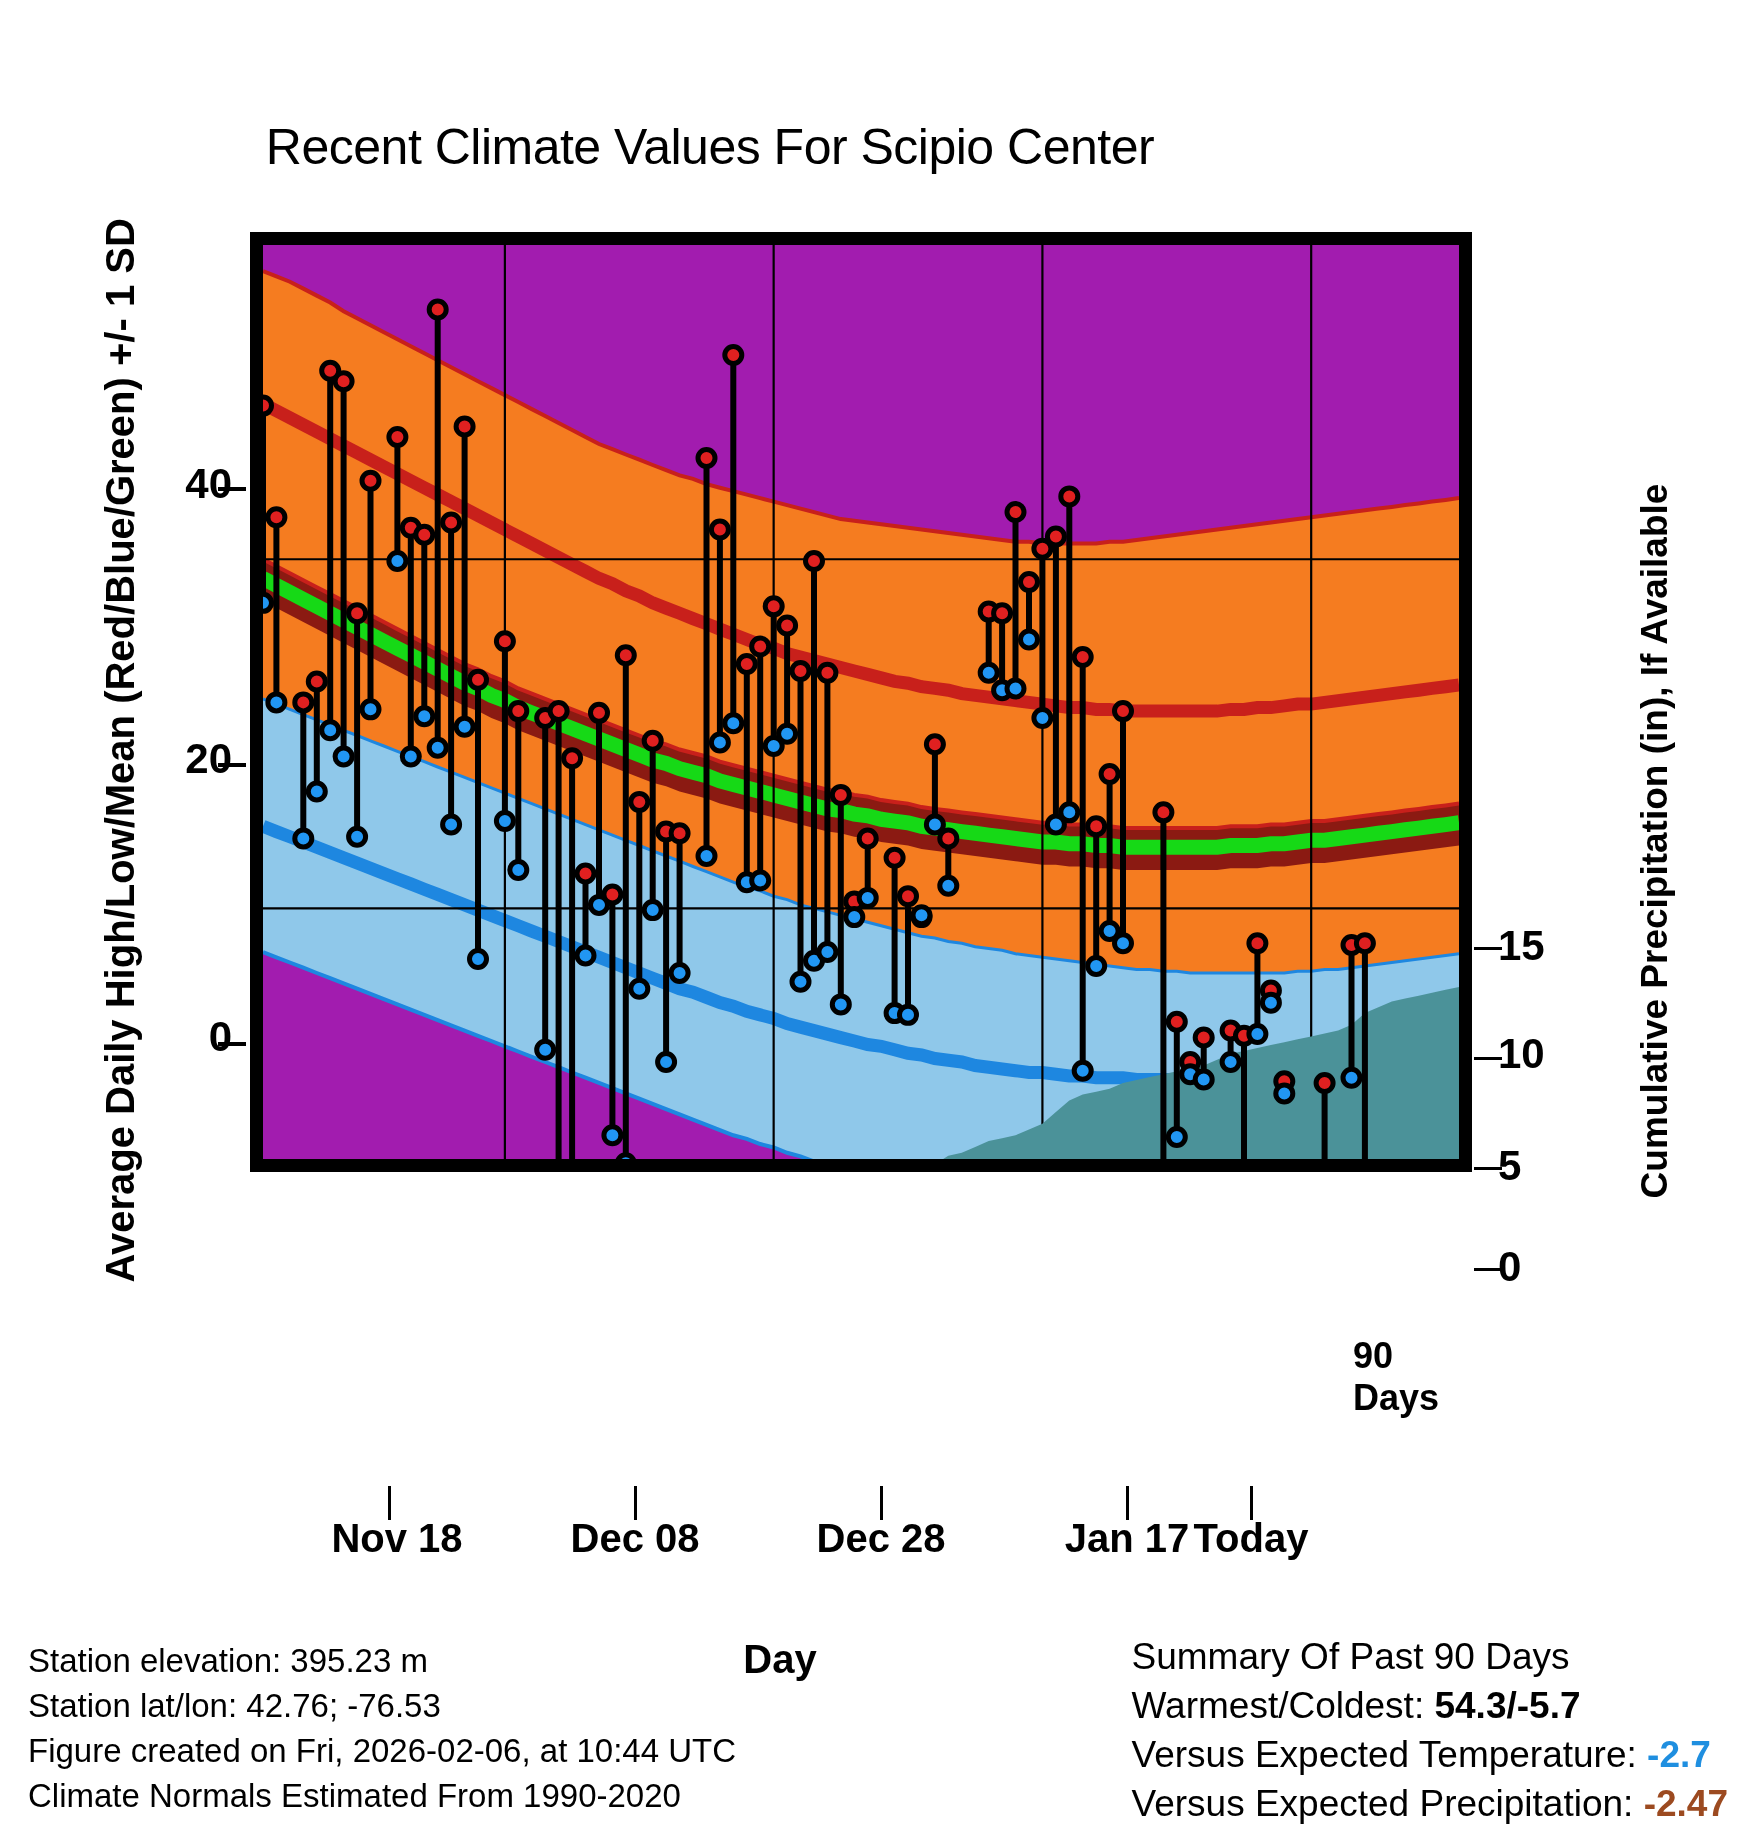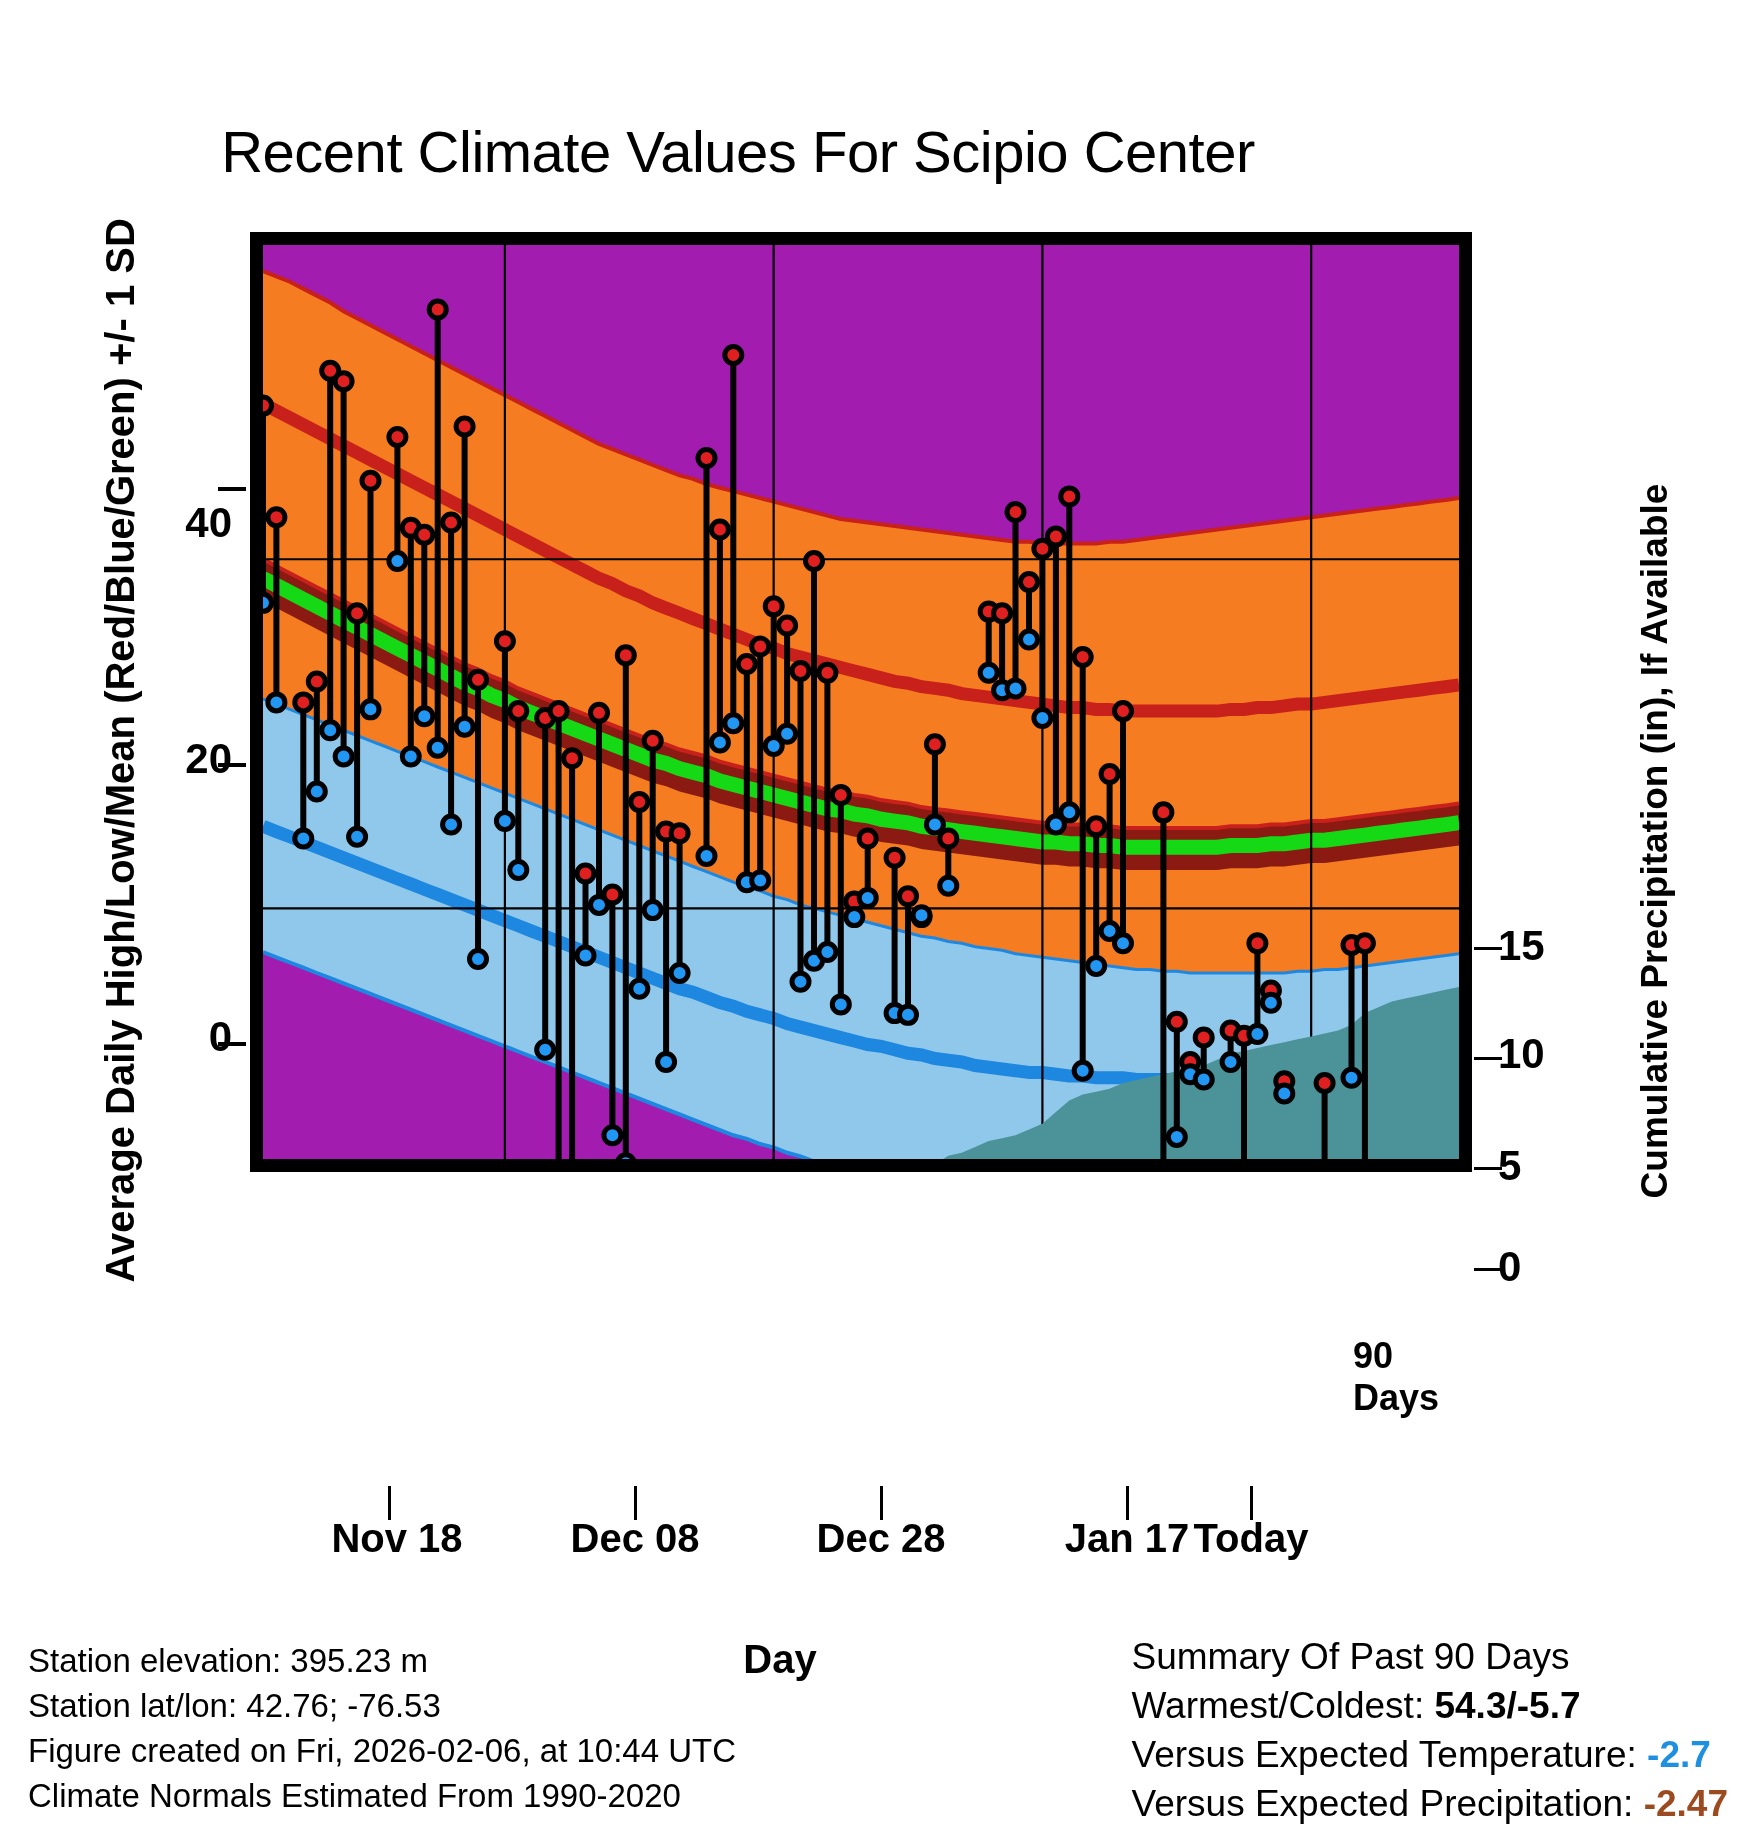"Recent Climate Values For Scipio" #chart-title { font-size: 58px -> 50px; padding-left: 28px -> none }
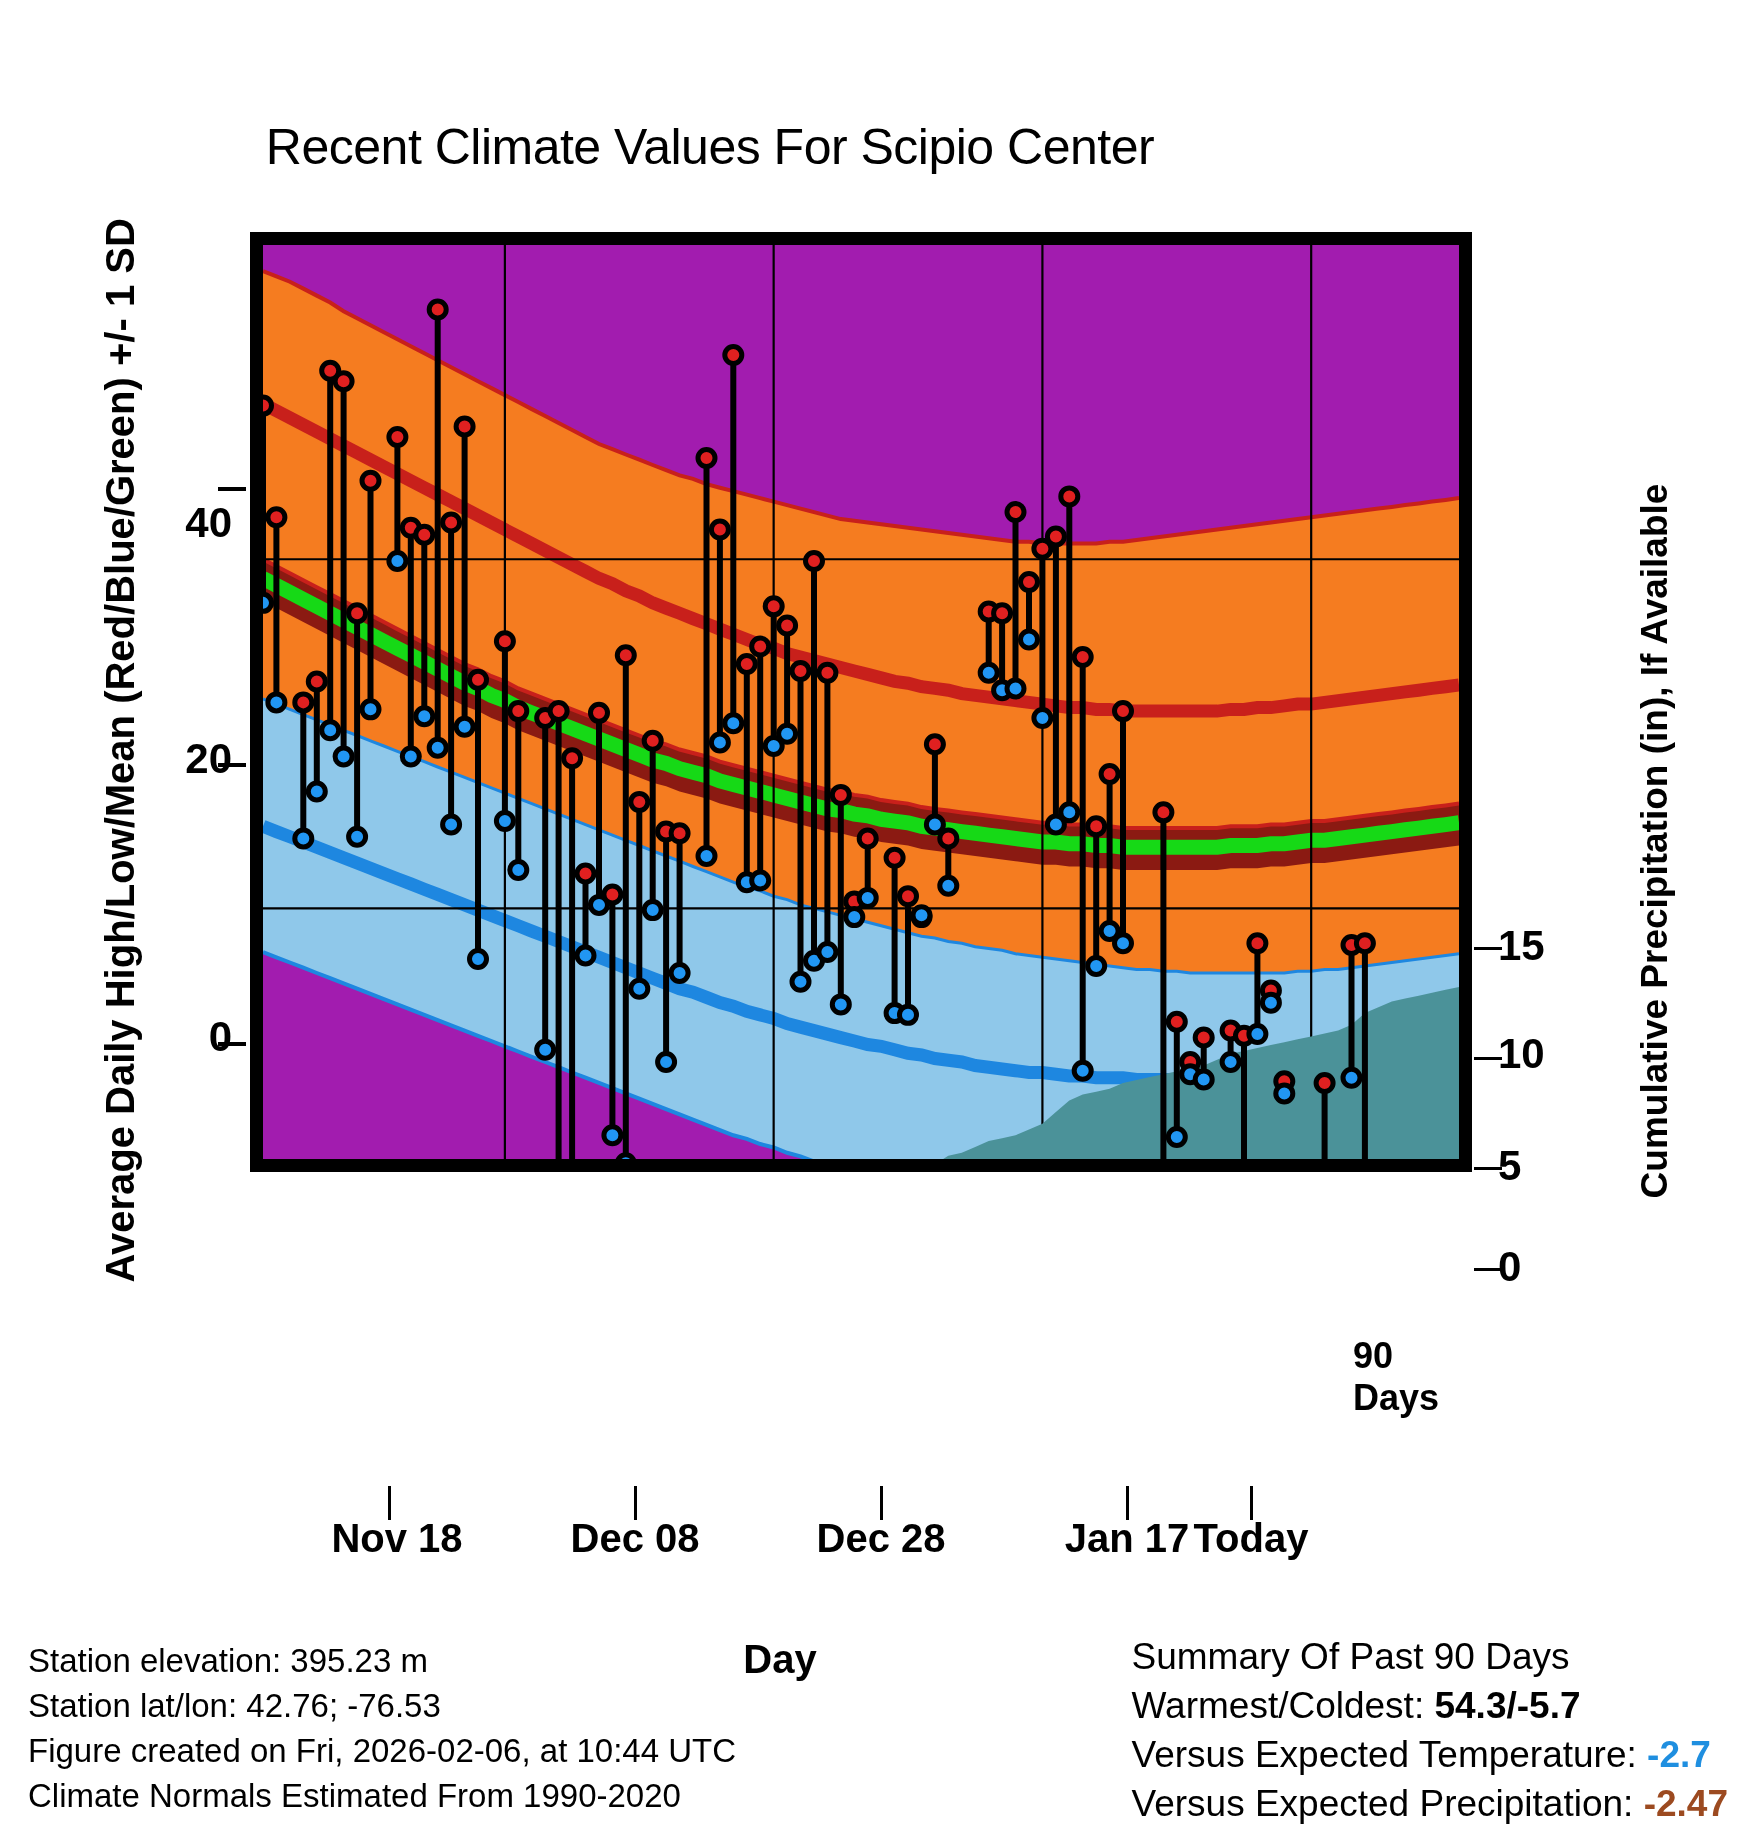"40" div.ytick { margin-top: 39px -> none }
